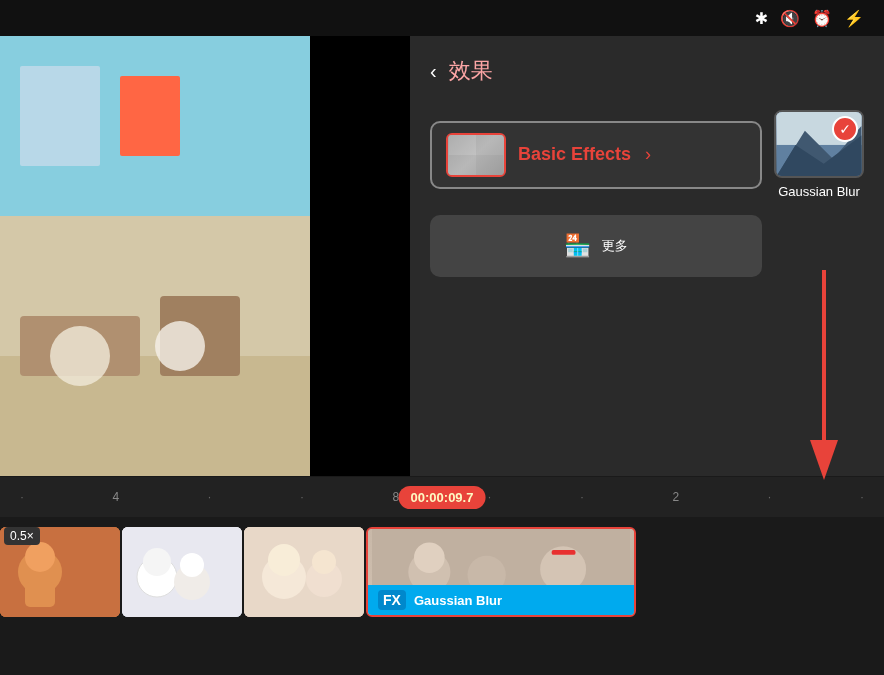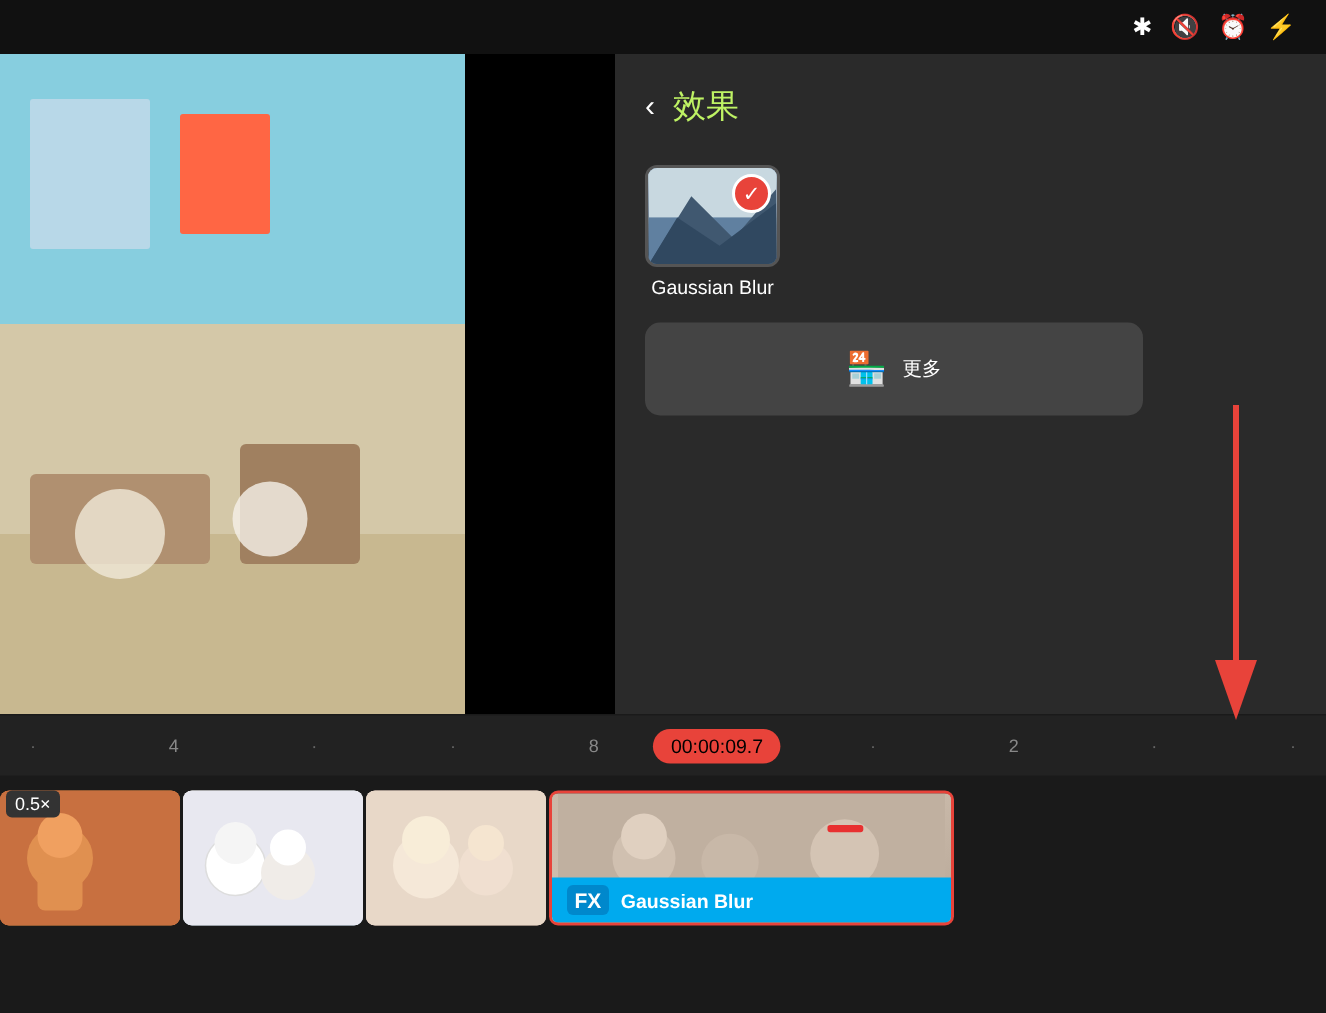"效果" .effects-title { color: #bef264 -> #fca5a5 }
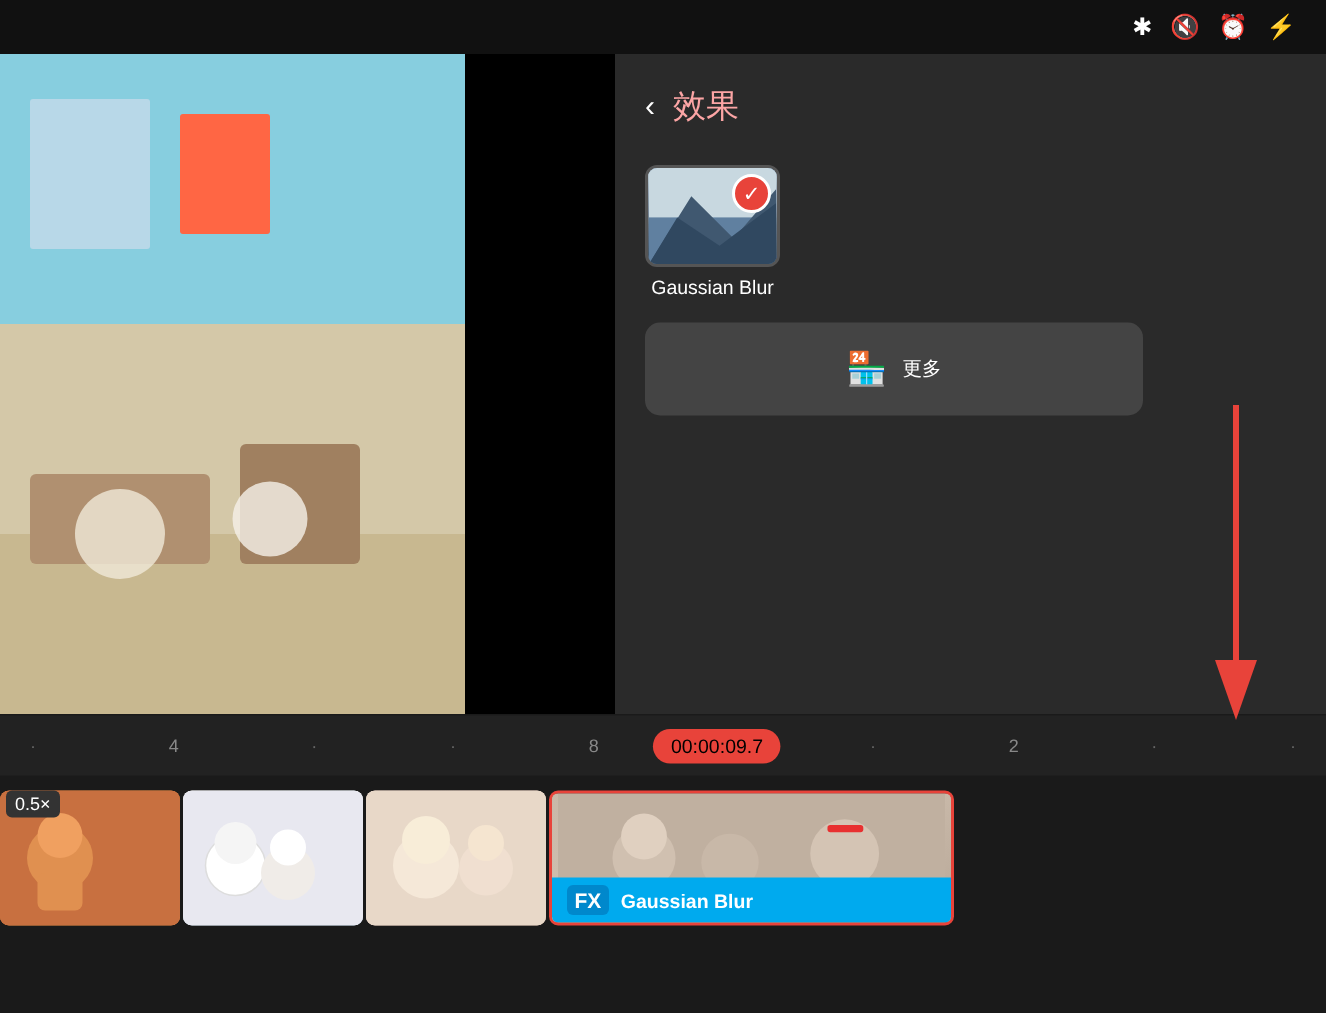"Basic Effects" div.basic-effects-card { html: none -> <div> <div> <svg> <rect></rect> <rect></rect> <rect></rect> </svg> </div> <span>Basic Effects</span> <span>›</span> </div> }
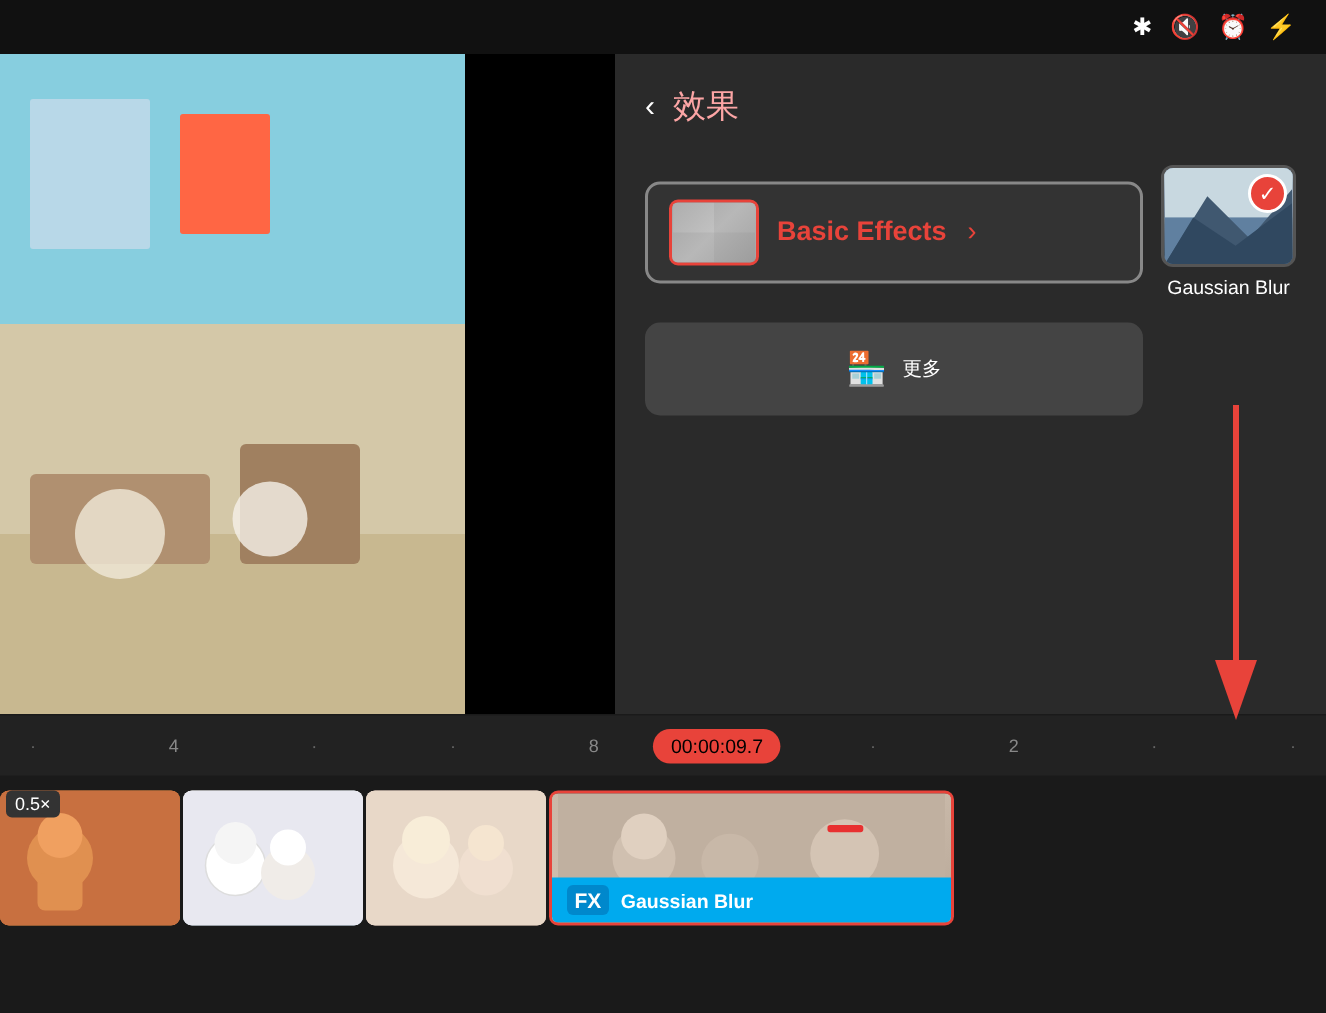"00:00:09.7" .timecode-badge { color: #000000 -> #fef9c3; font-weight: 400 -> 700; margin-left: 36px -> none }
